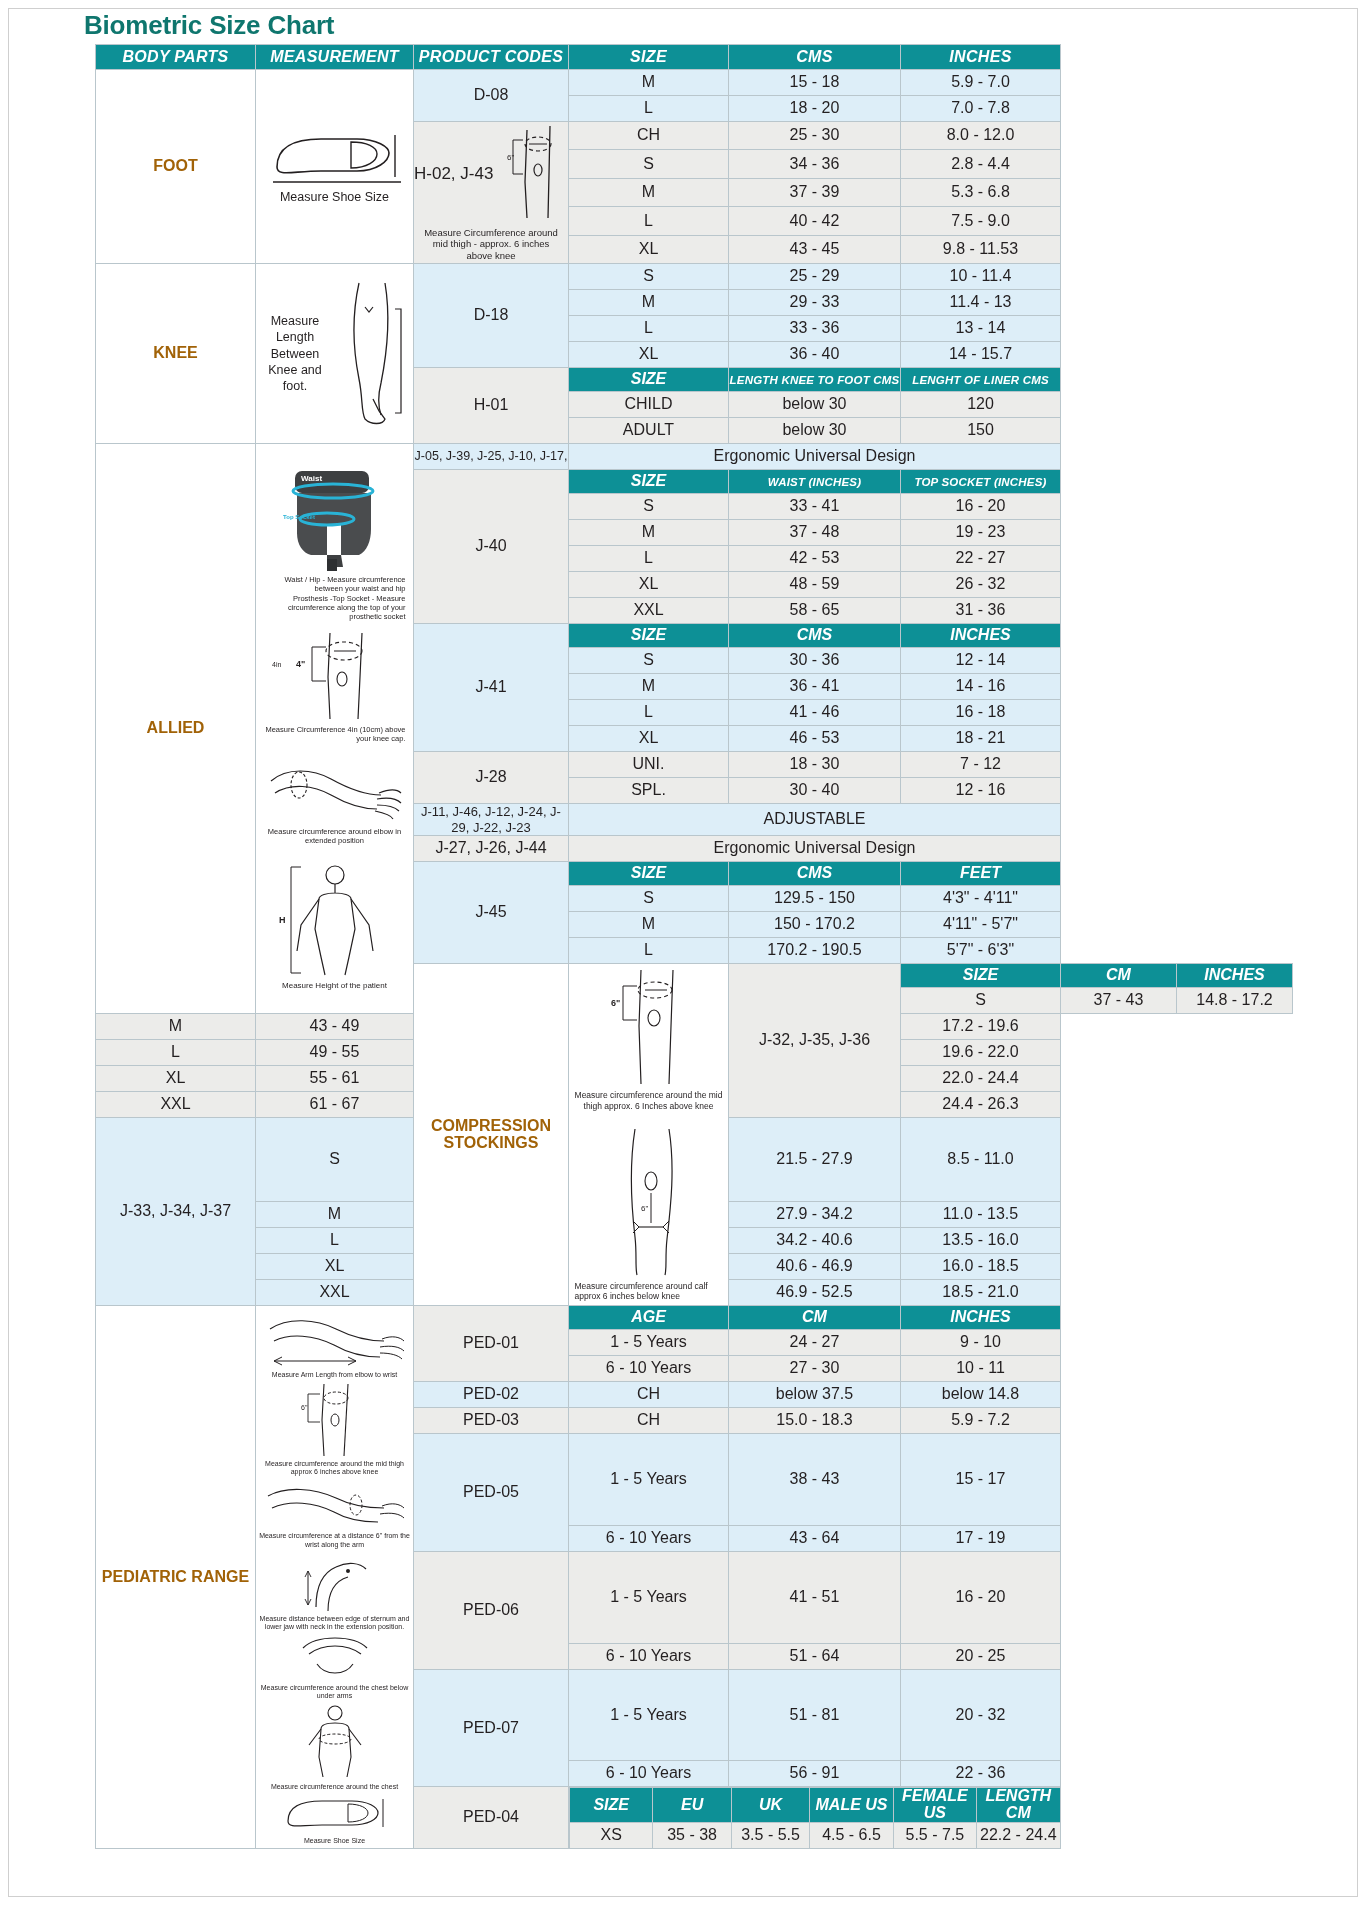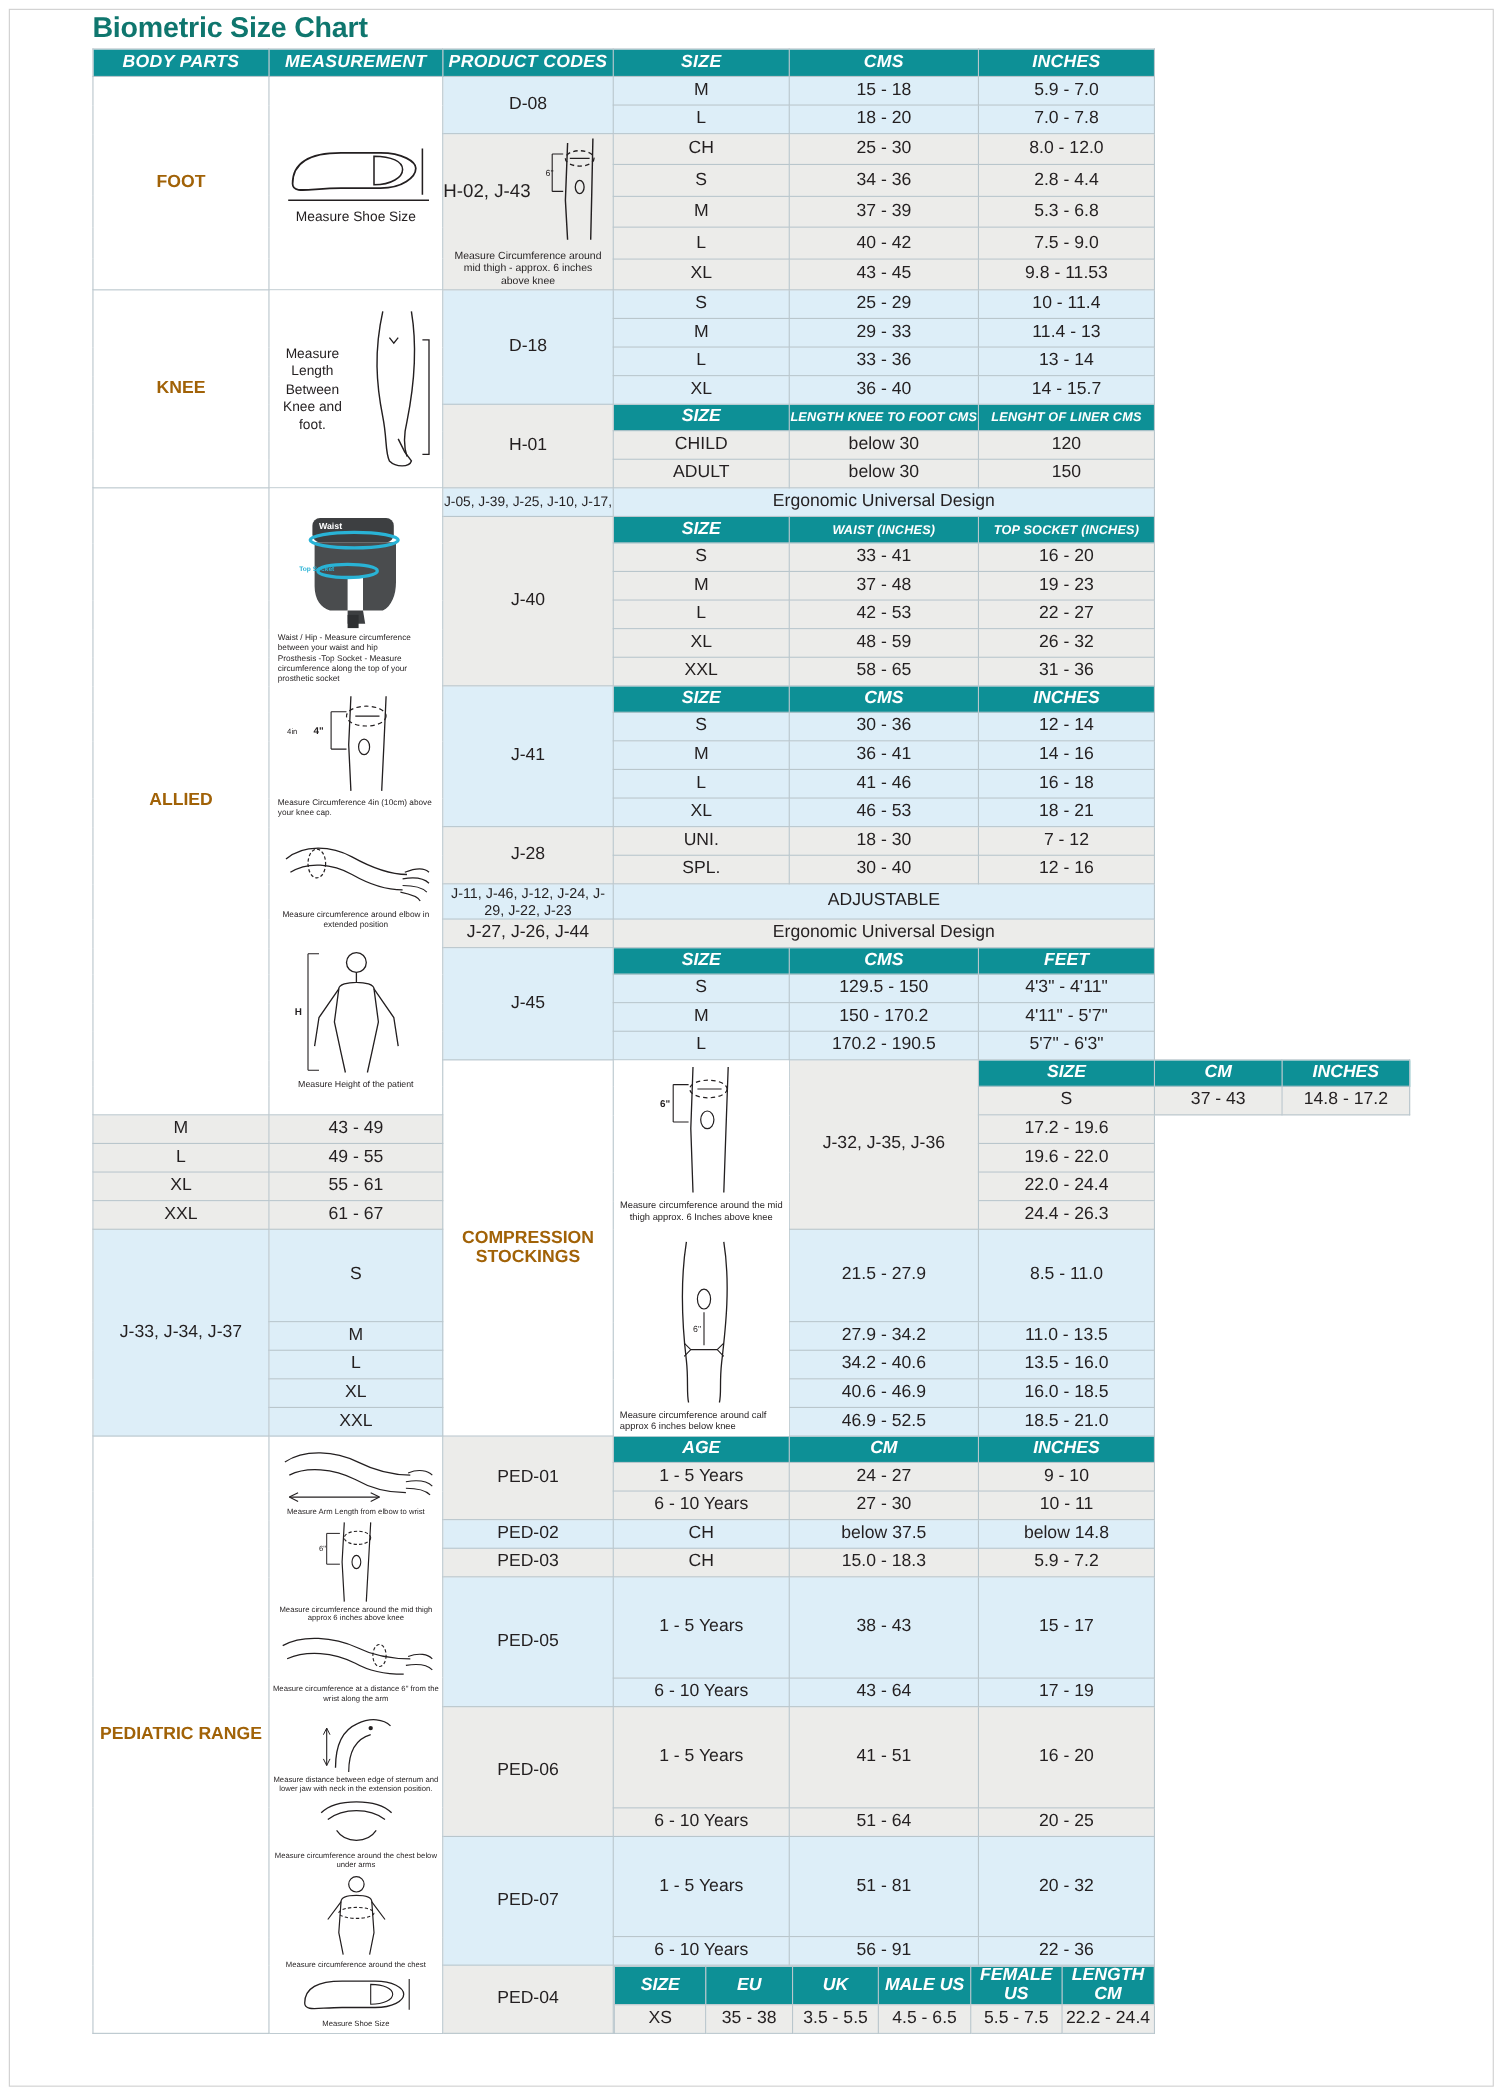"BODY PARTS" table.chart { left: 84px -> 95px }
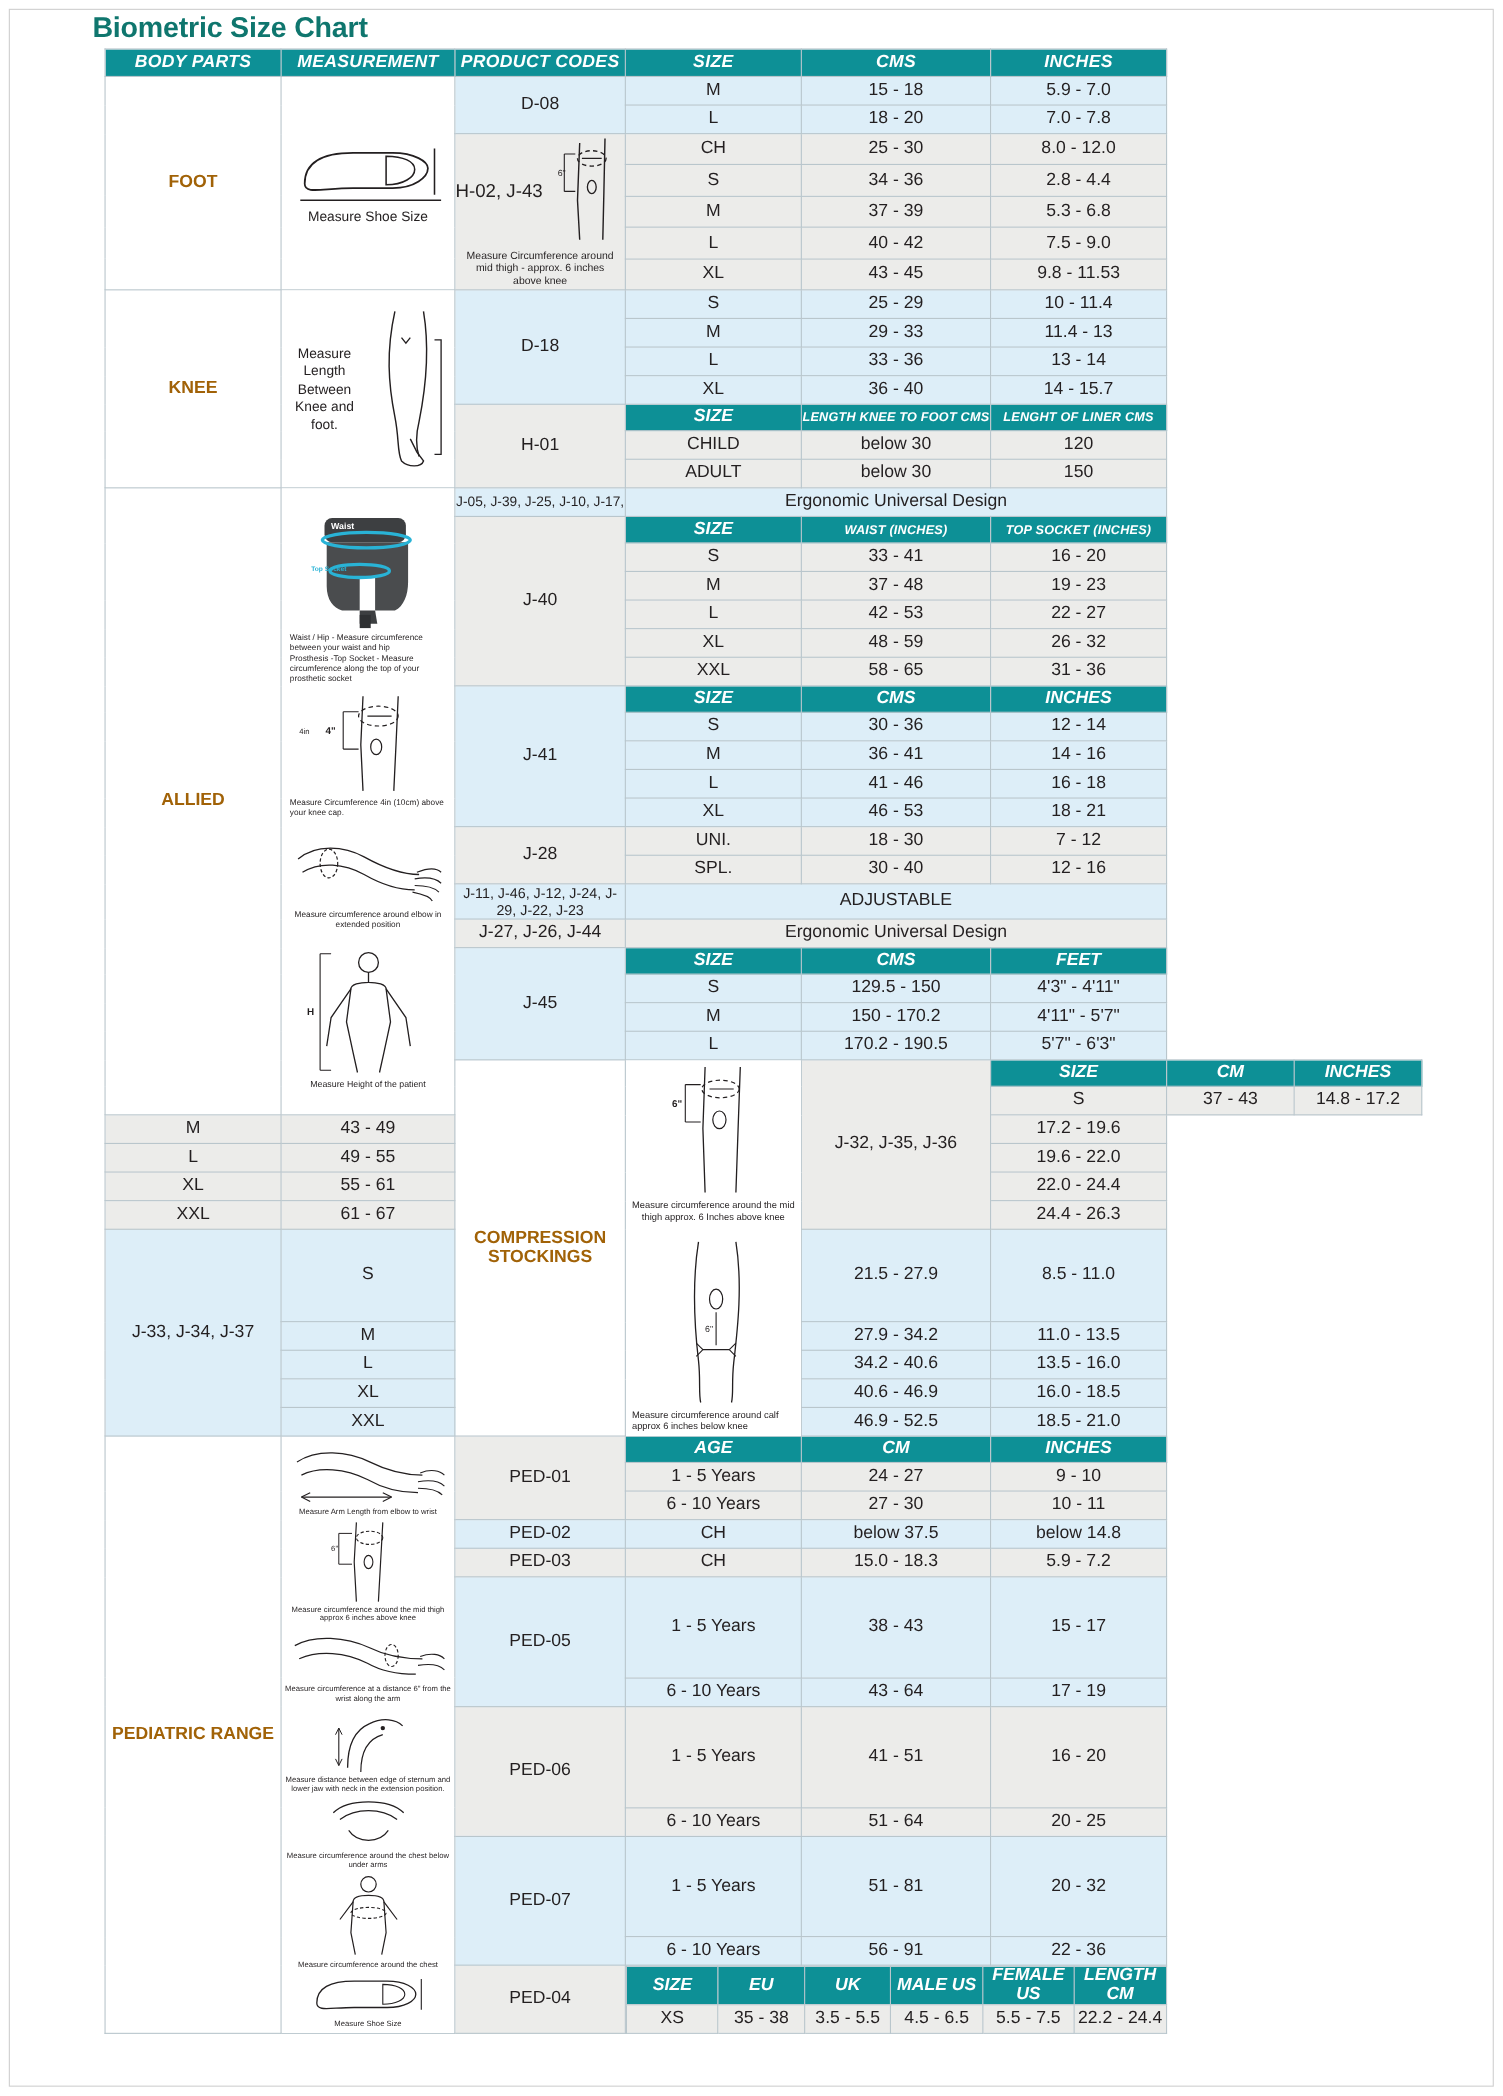"Waist / Hip - Measure" .cap-l { text-align: left -> right }
